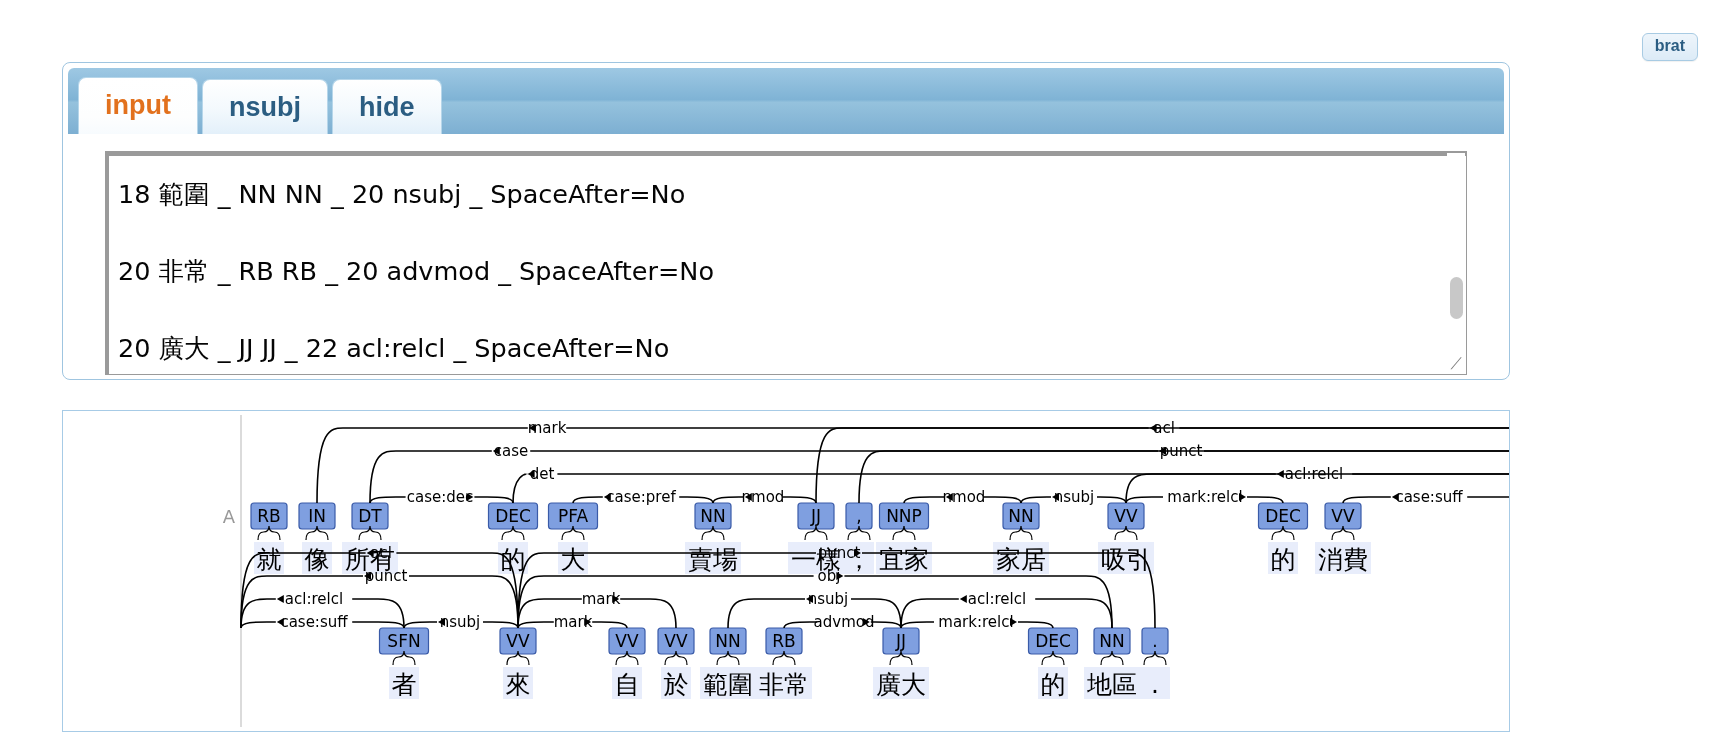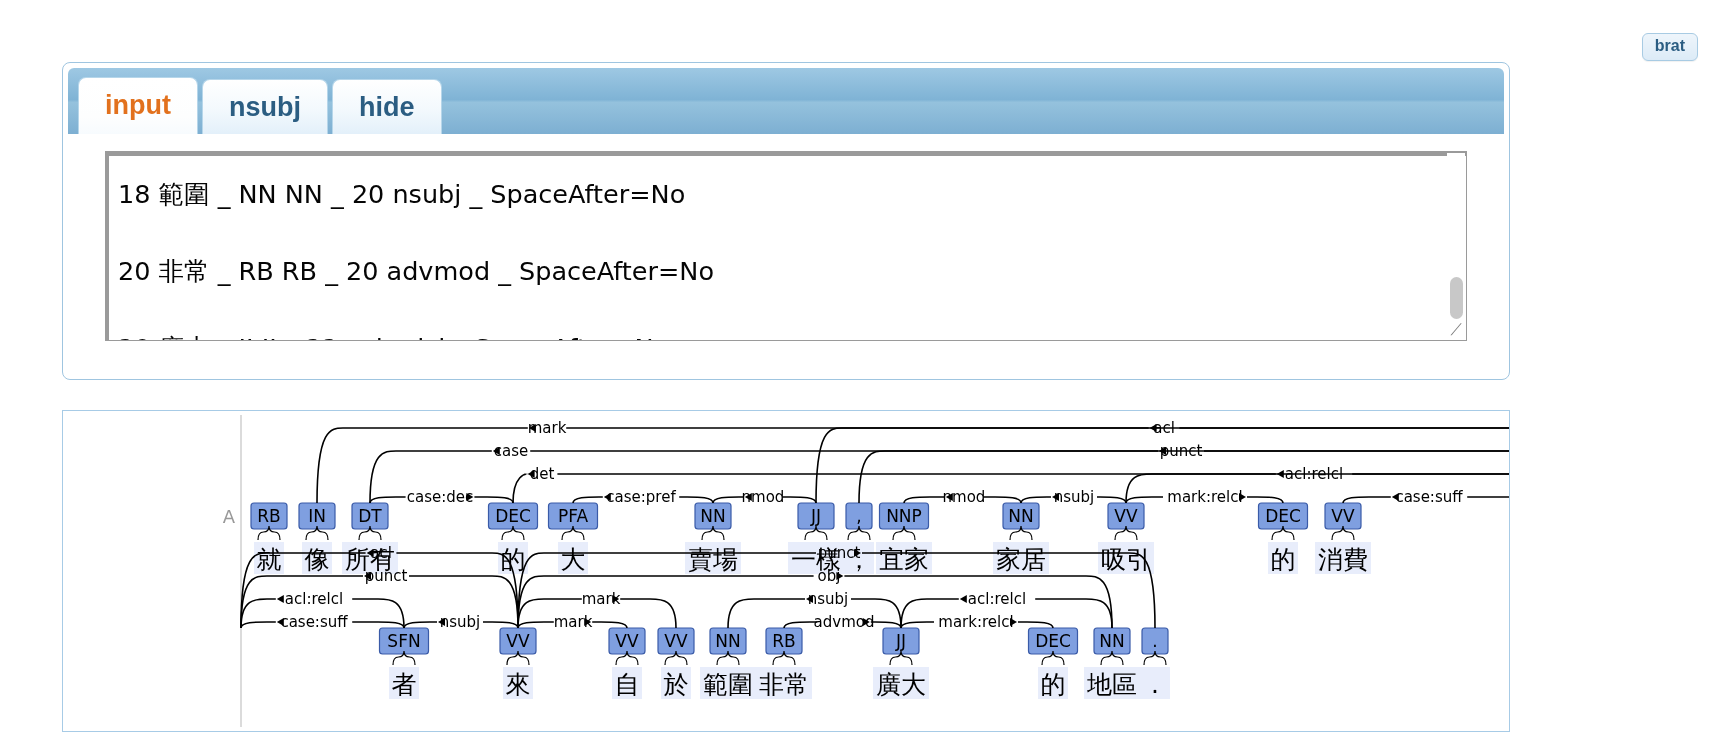"18 範圍 _ NN NN" .ta-wrap { height: 190px -> 224px }
